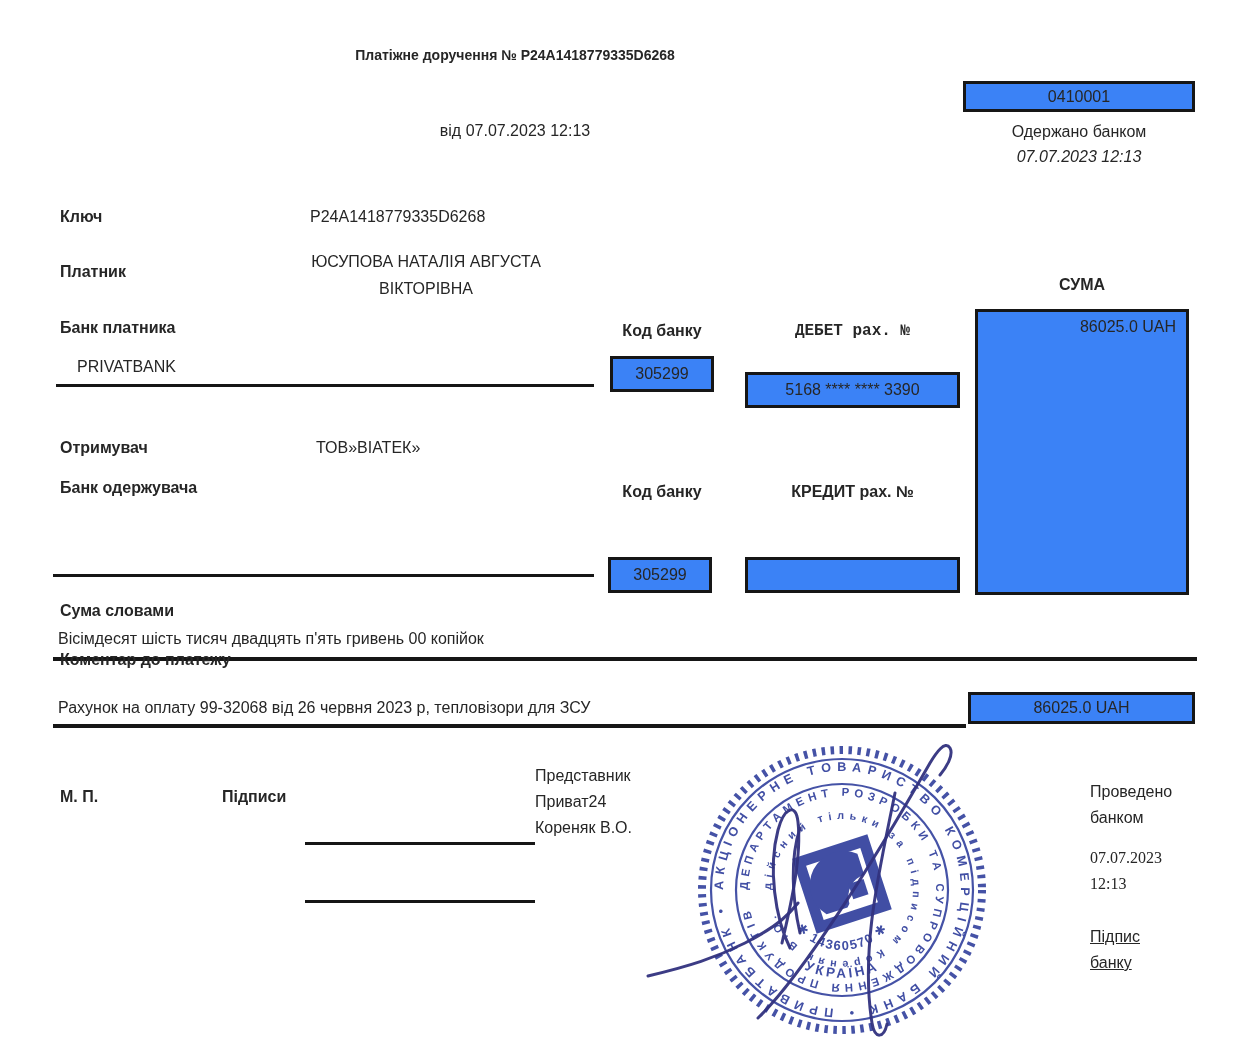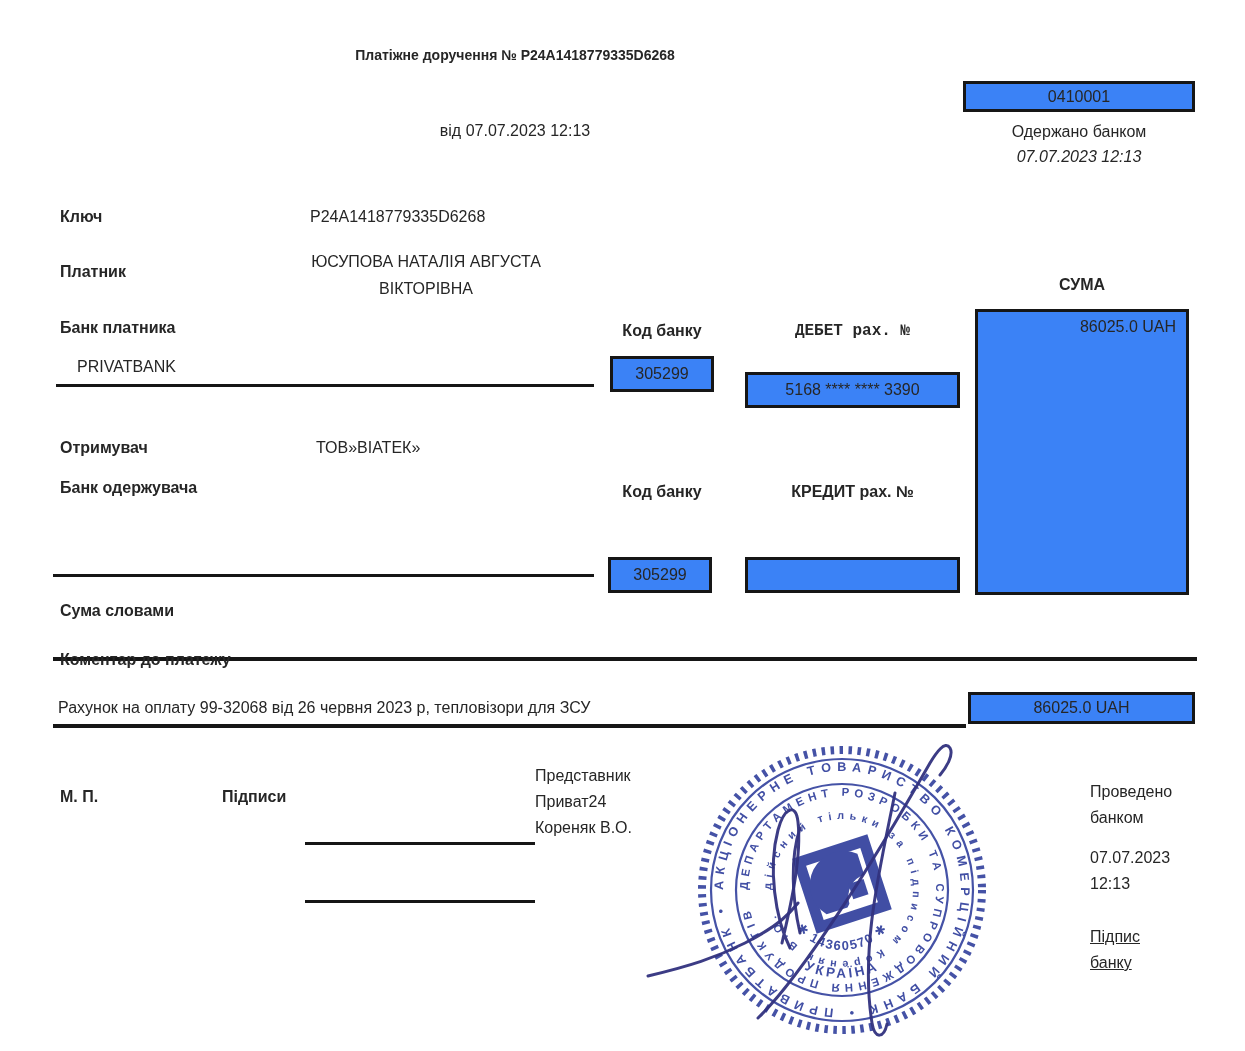"Вісімдесят шість тисяч двадцять п'ять" div.abs { html: none -> <div>Вісімдесят шість тисяч двадцять п'ять гривень 00 копійок</div> }
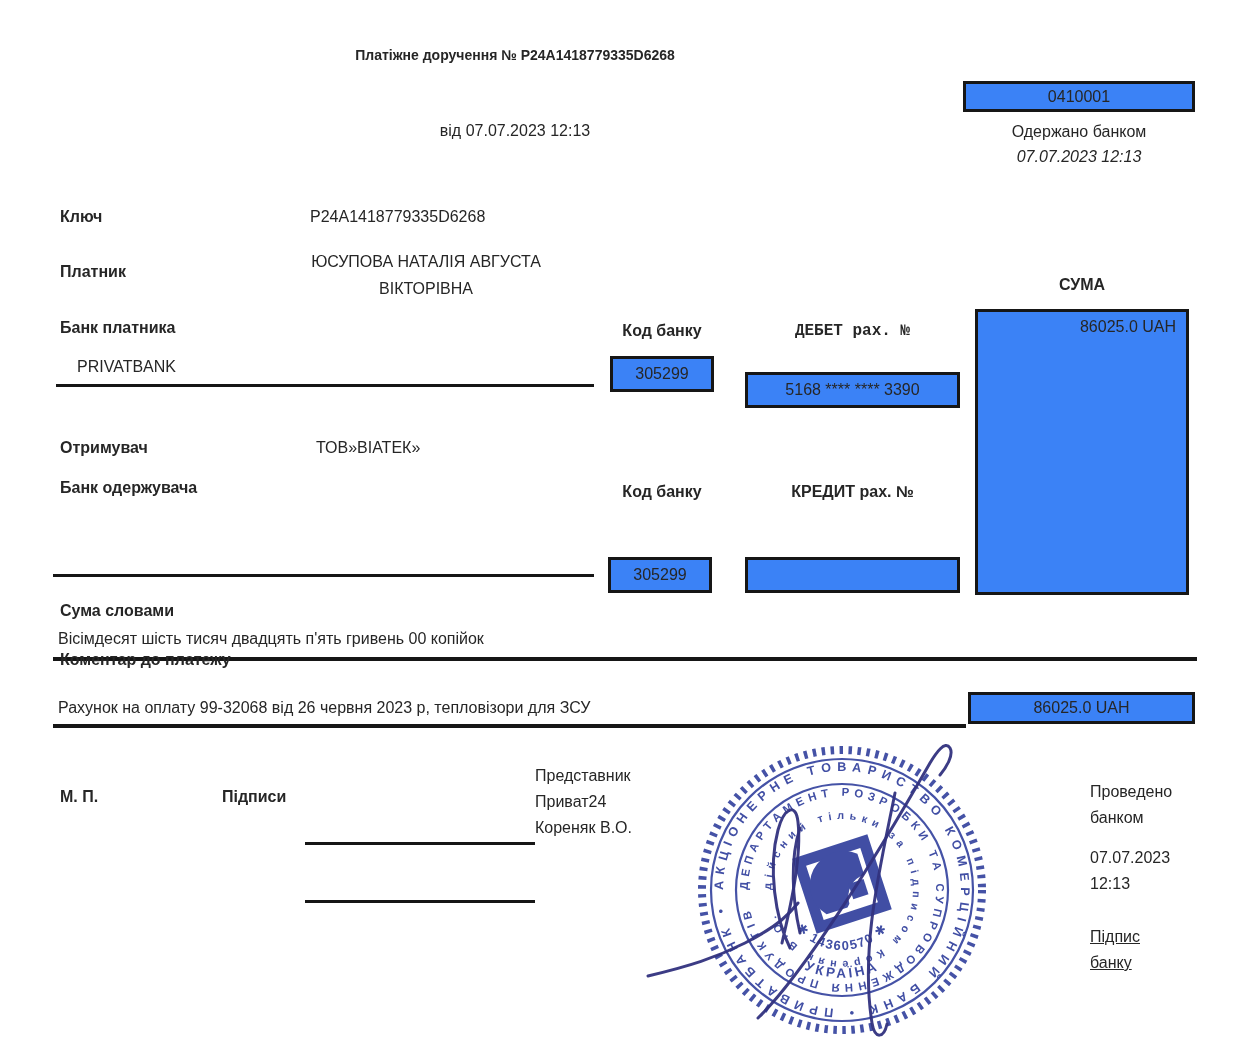"07.07.2023" div.abs { font-family: none -> Liberation Serif, serif }
